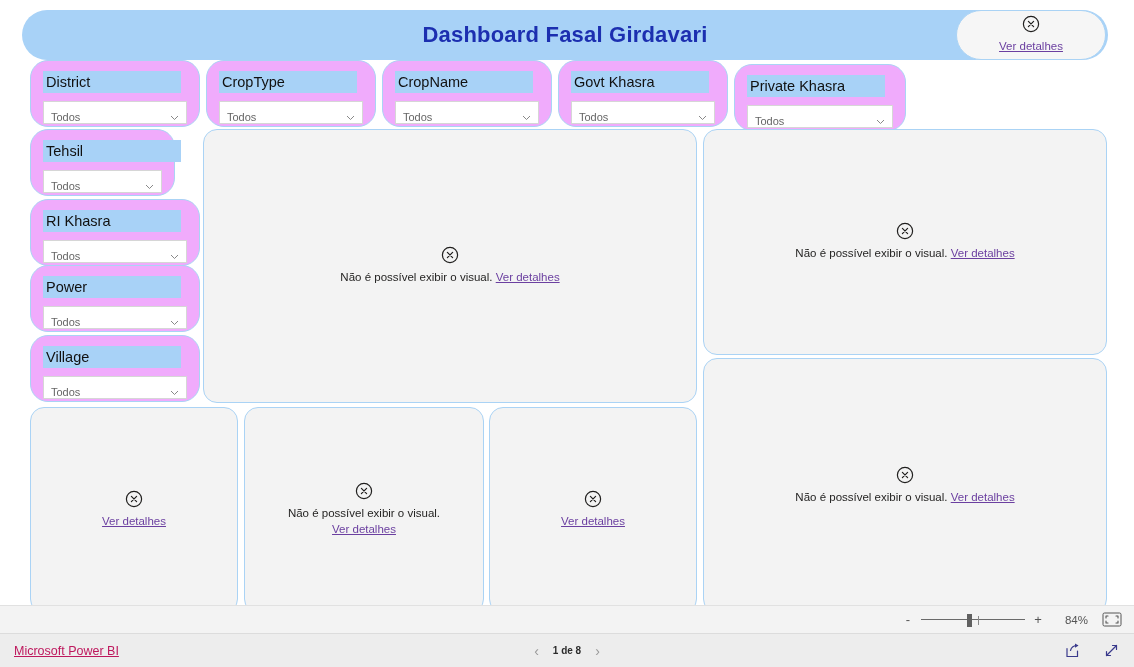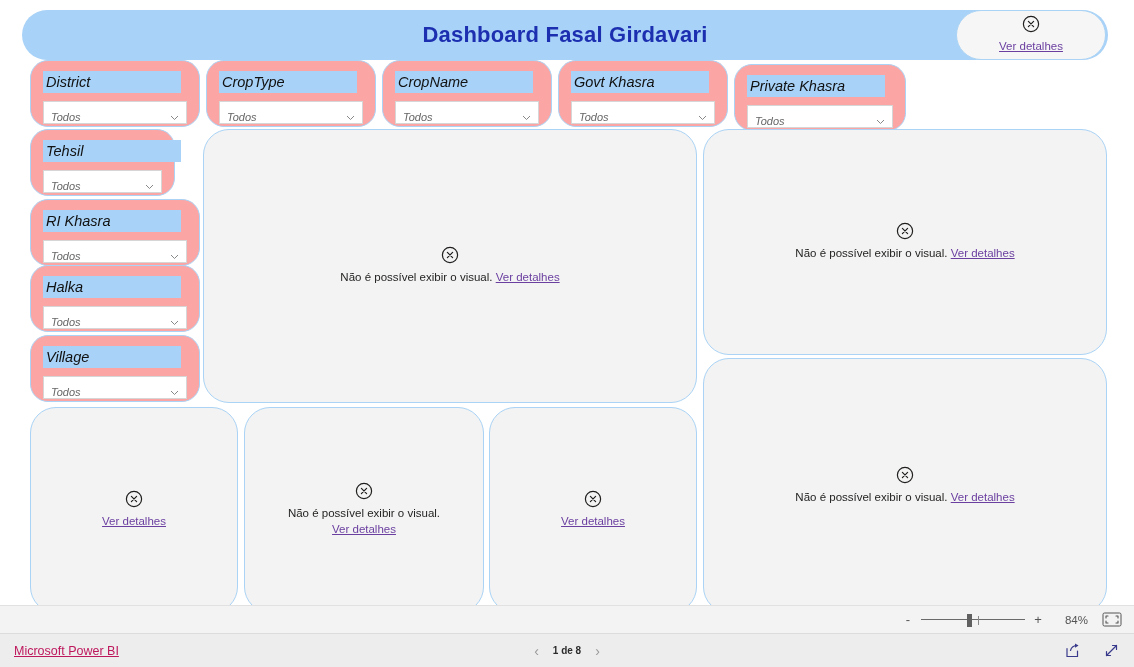"District" .slicer { background: #fca5a5 -> #f0abfc; font-style: italic -> none }
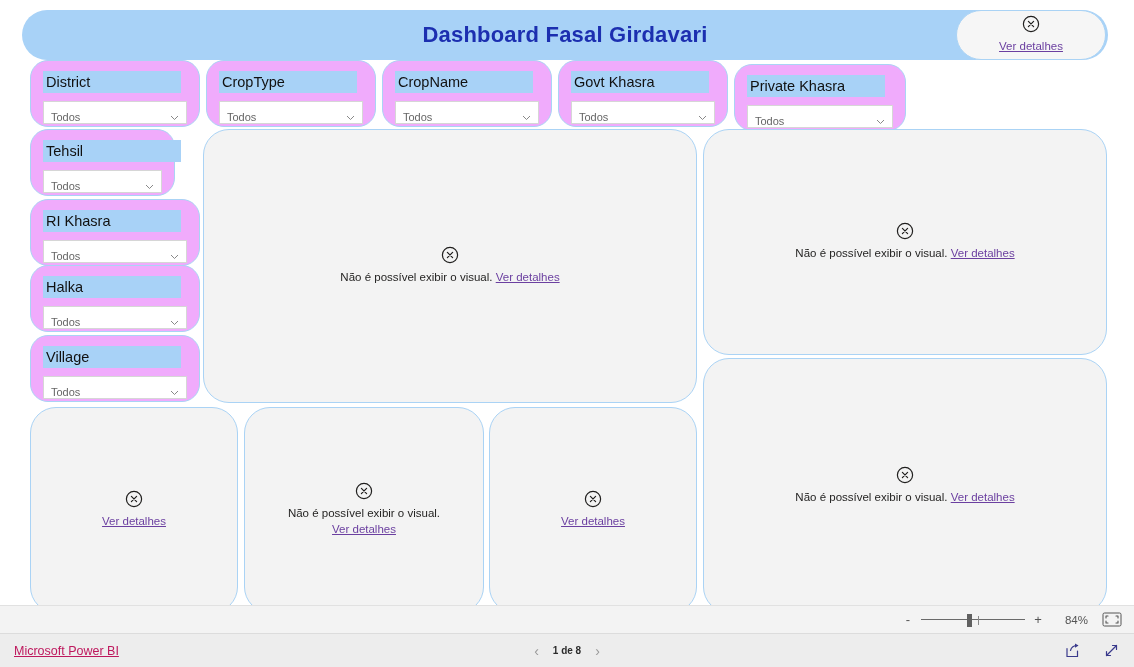"Não é possível exibir o" .tile { border-radius: 26px -> 14px }
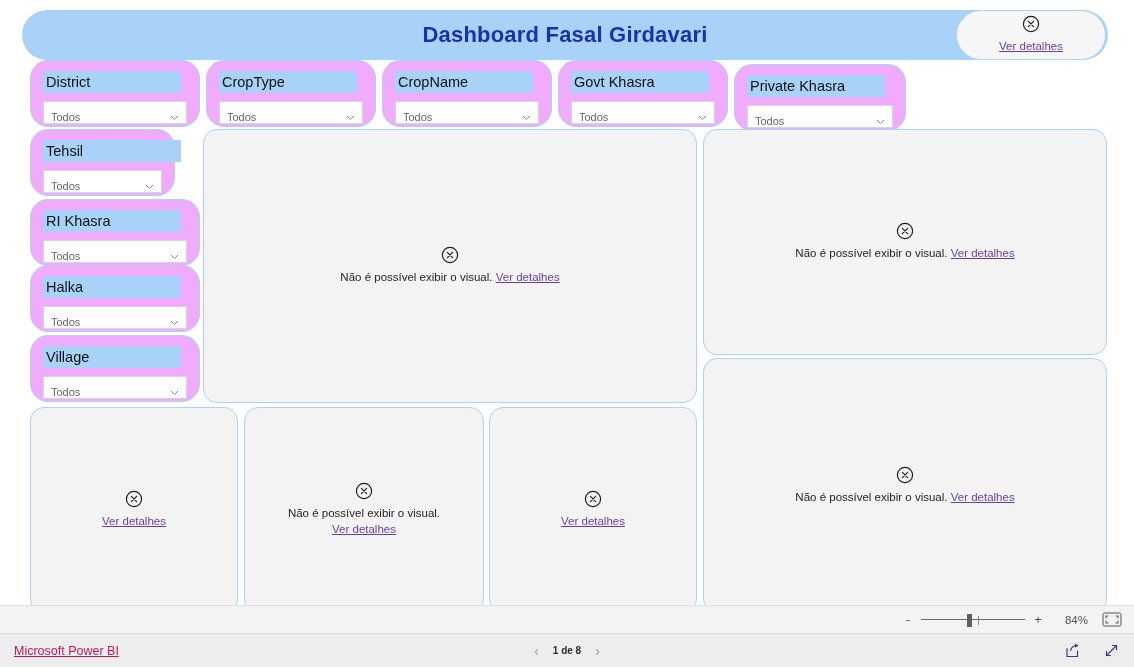"Halka" div.slicer-title { text: Halka -> Power }
